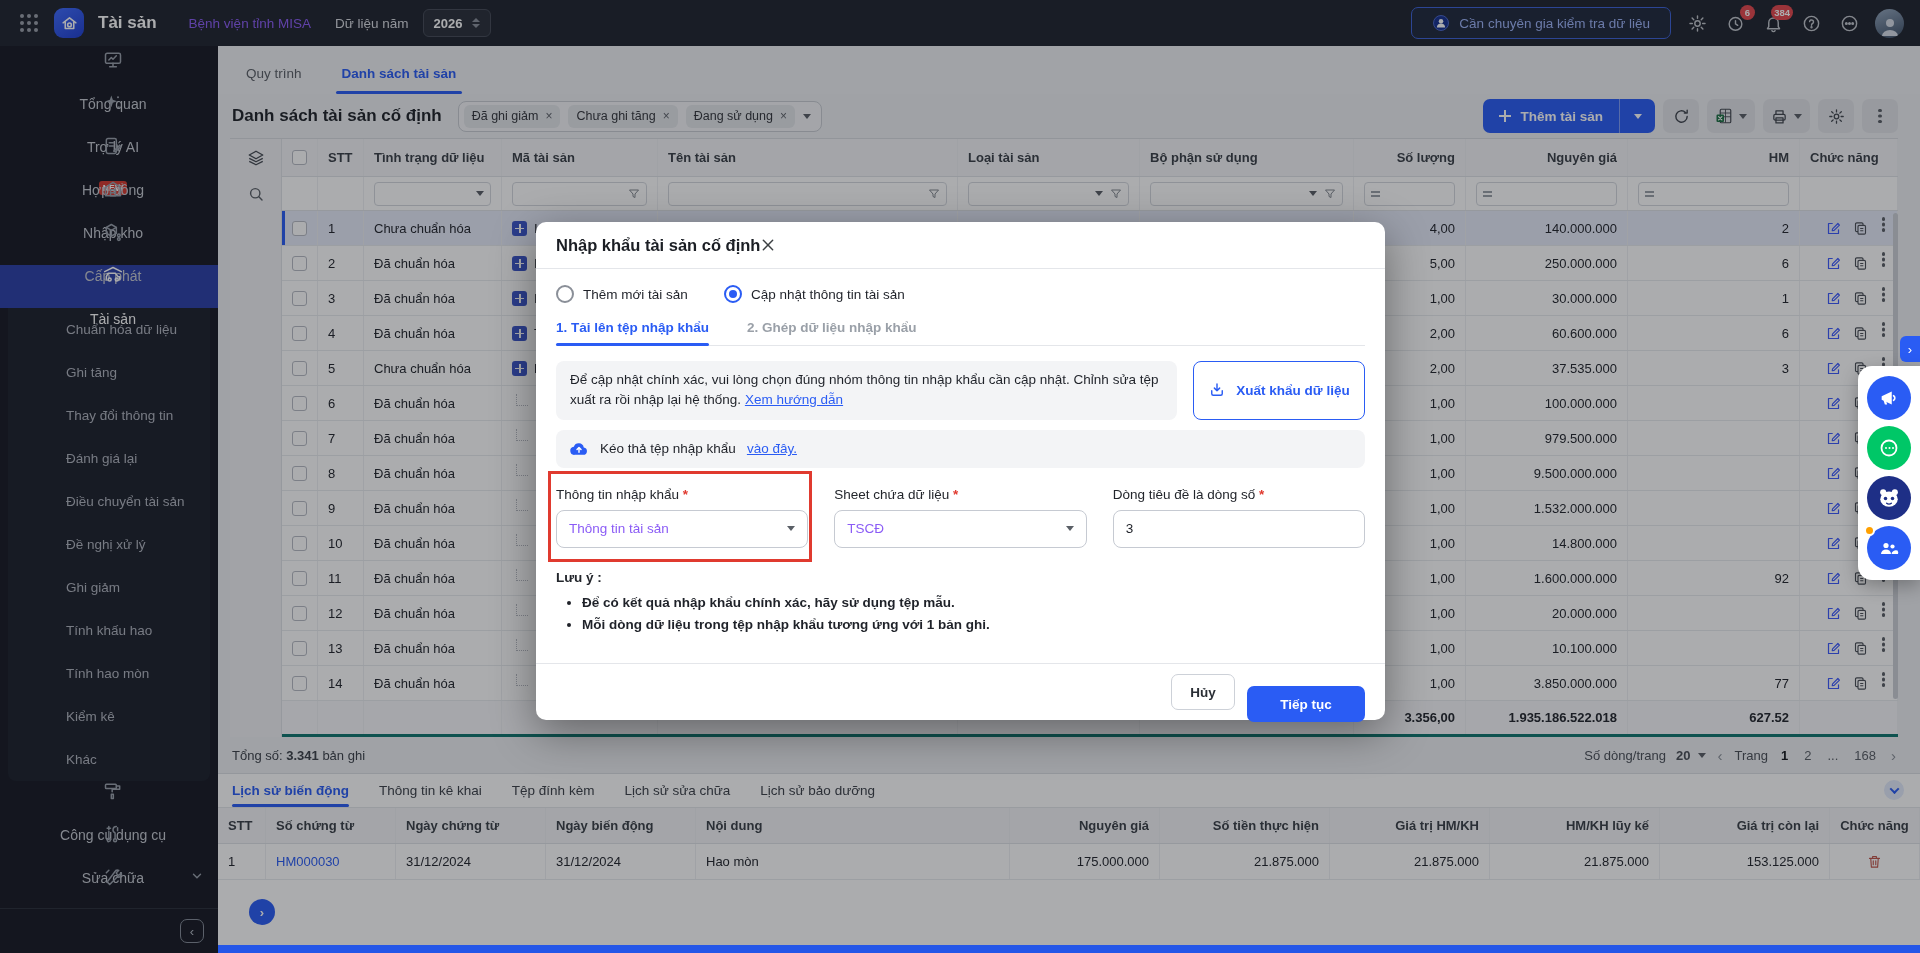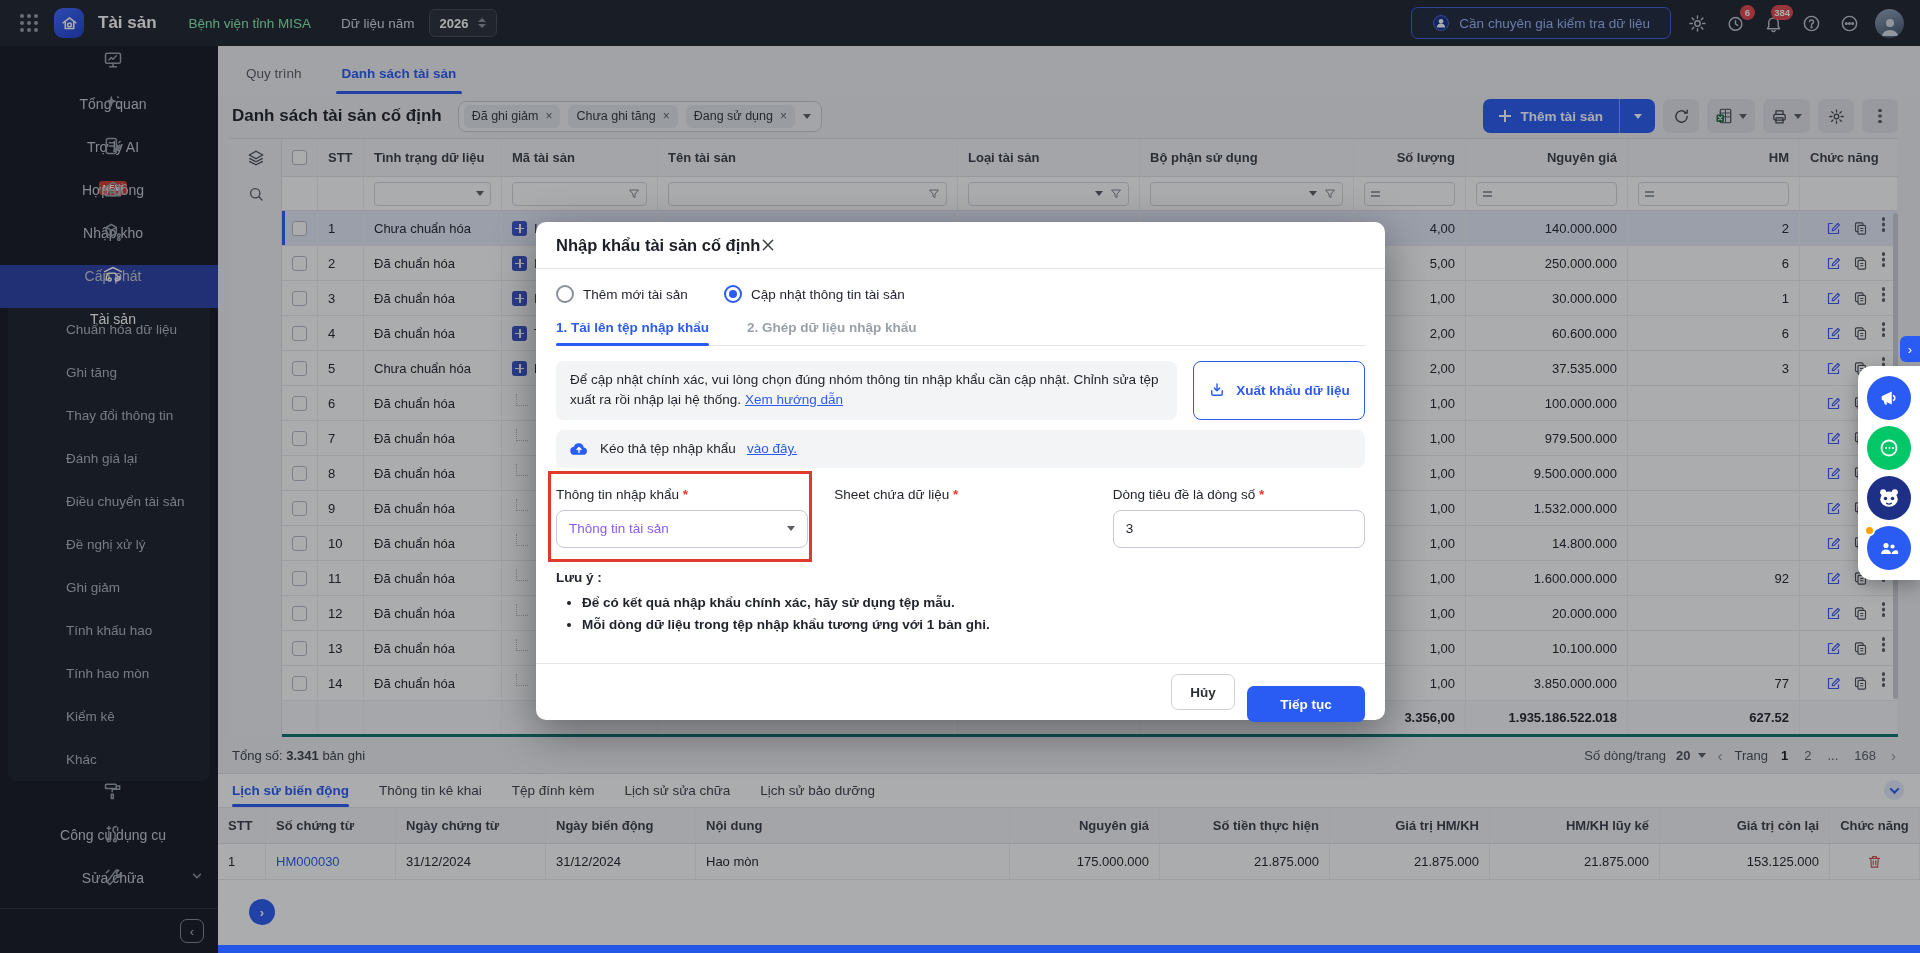"Bệnh viện tỉnh MISA" .org { color: #86efac -> #8b5cf6; margin-right: 16px -> 10px }
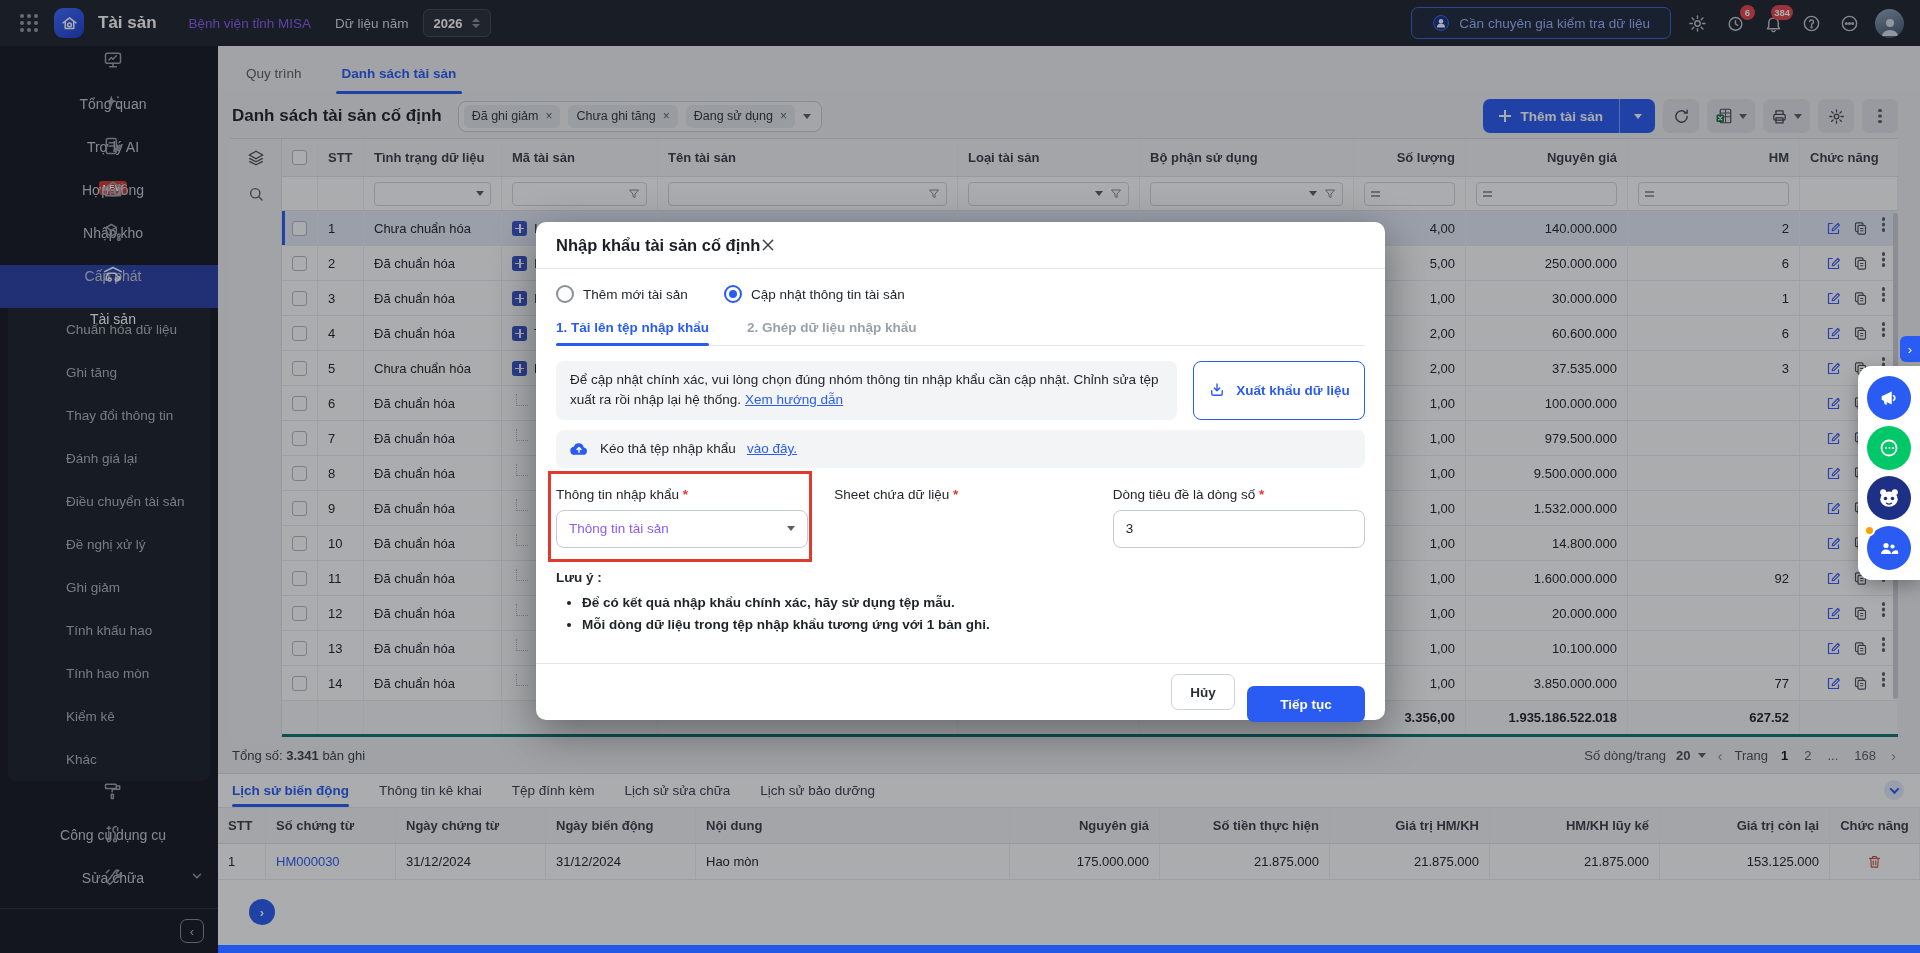"TSCĐ" div.fsel { html: none -> <div> <span>TSCĐ</span> <span></span> </div> }
